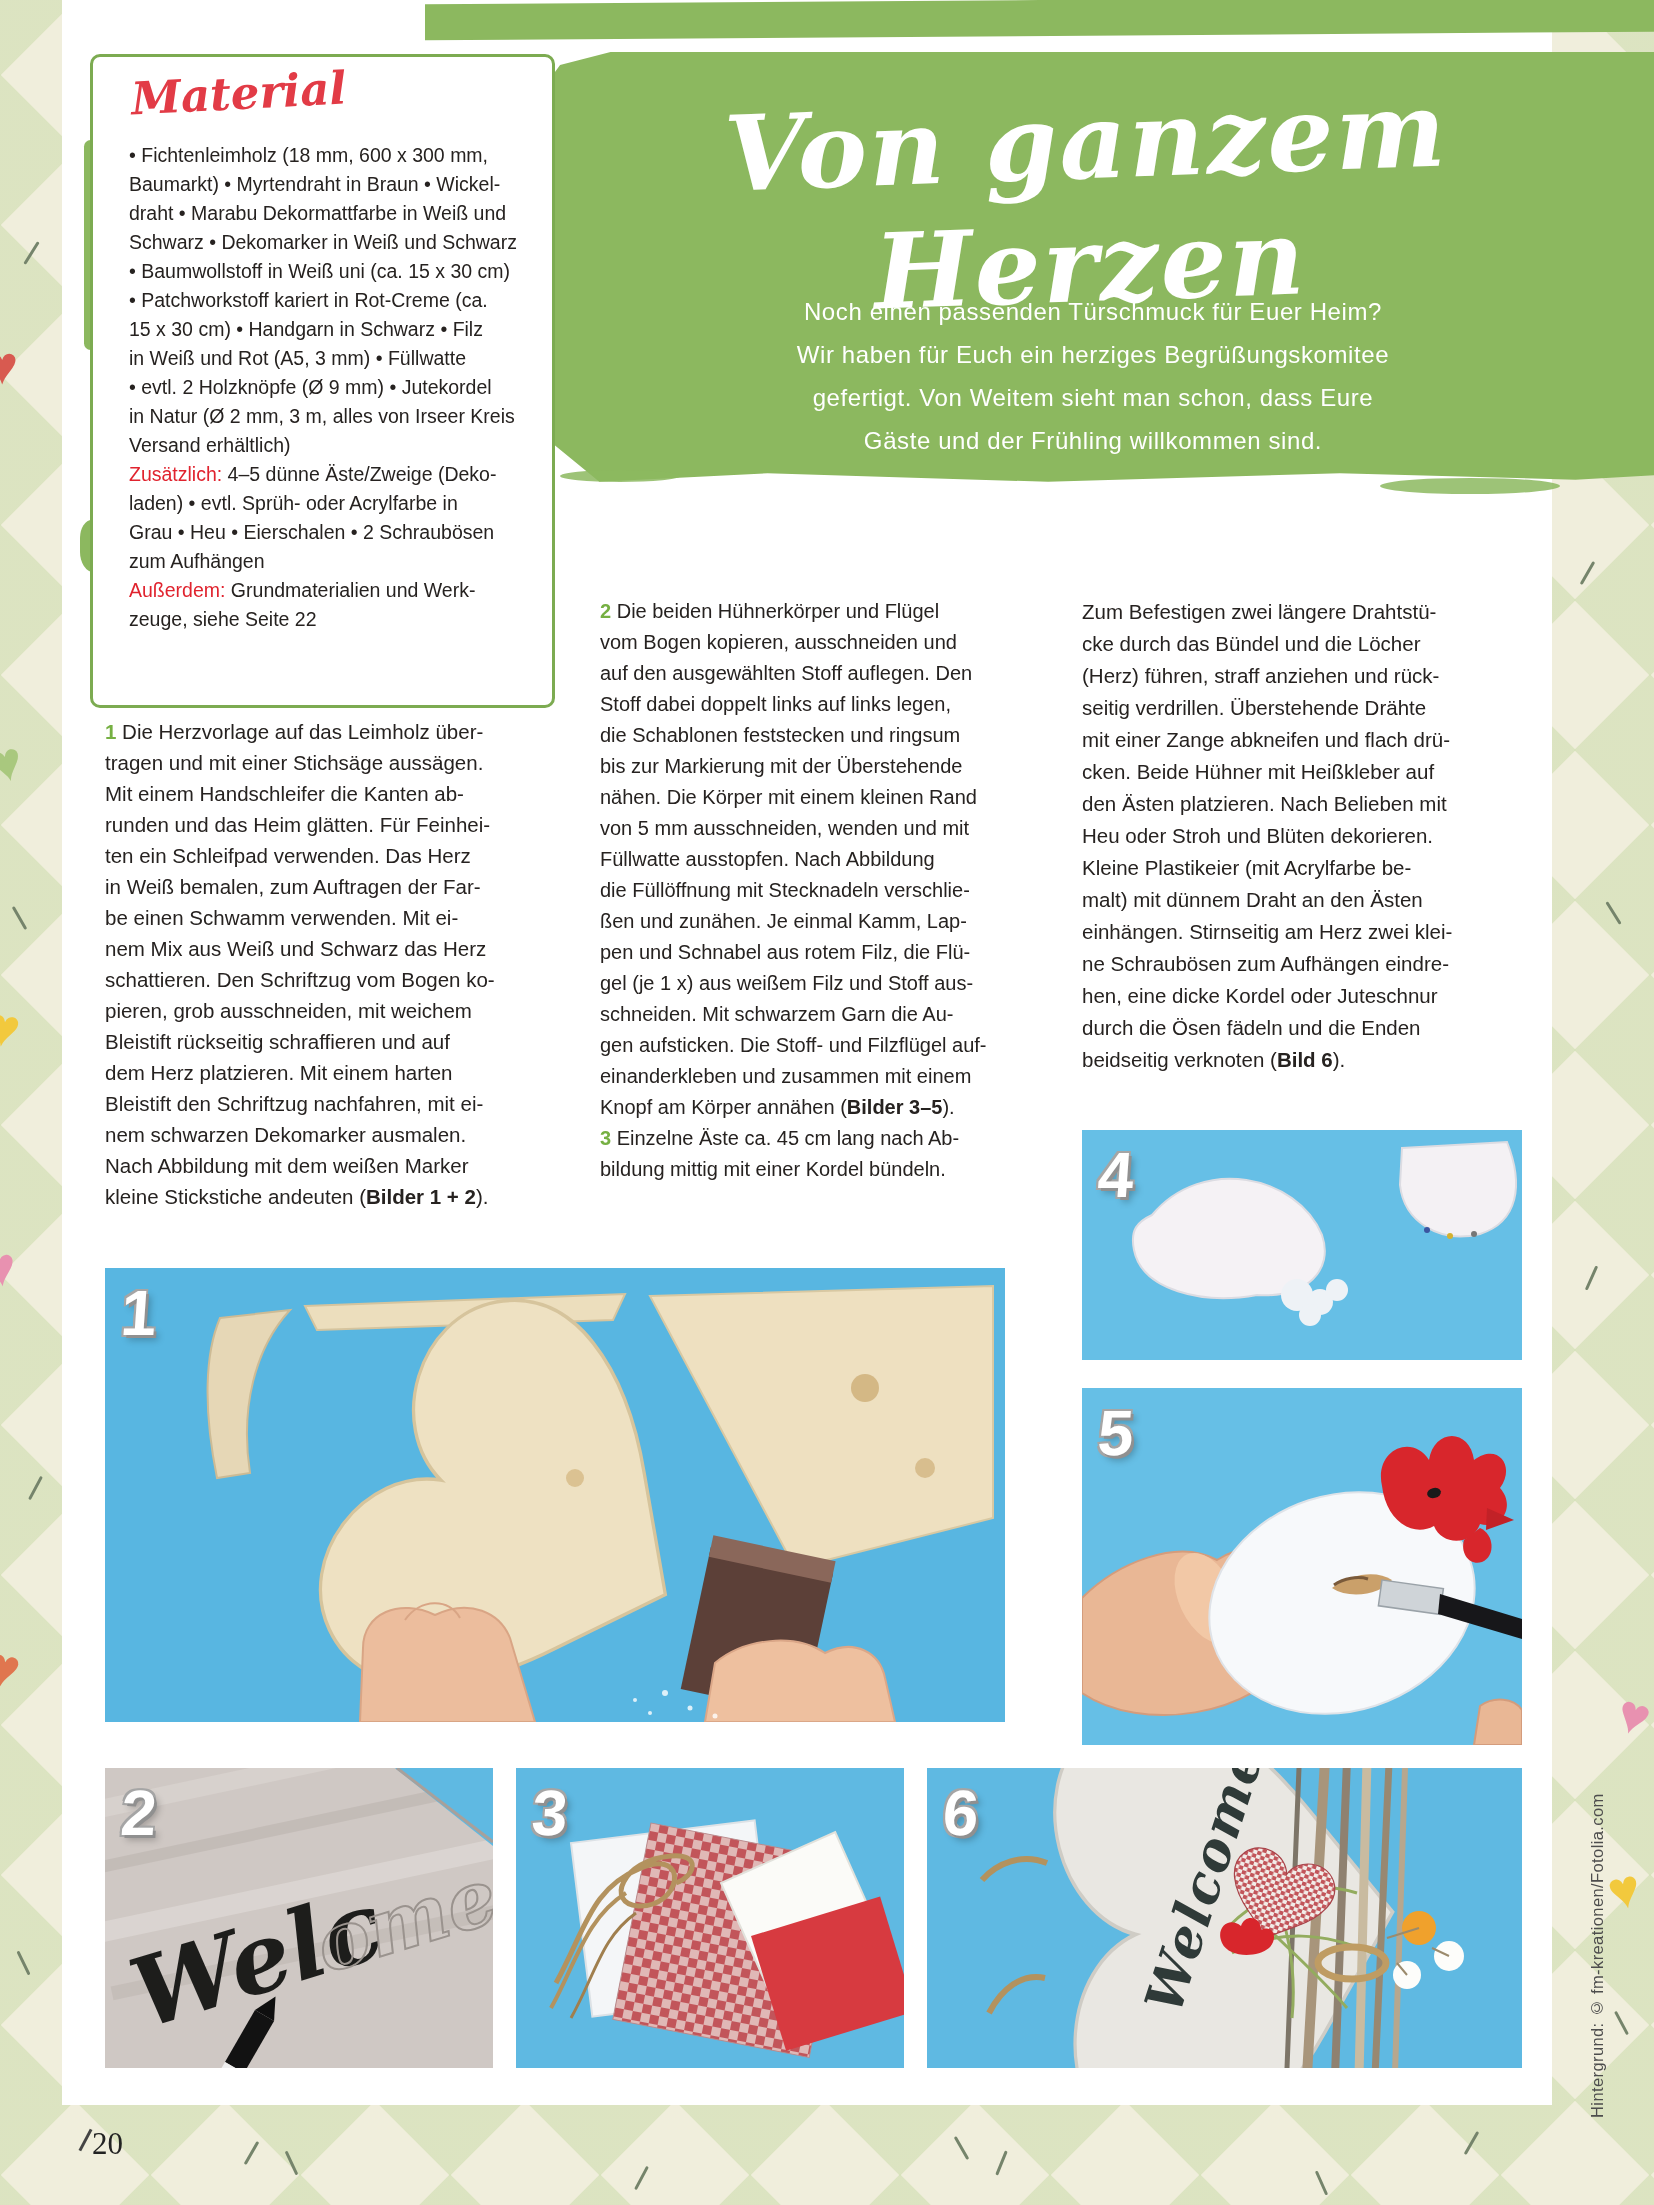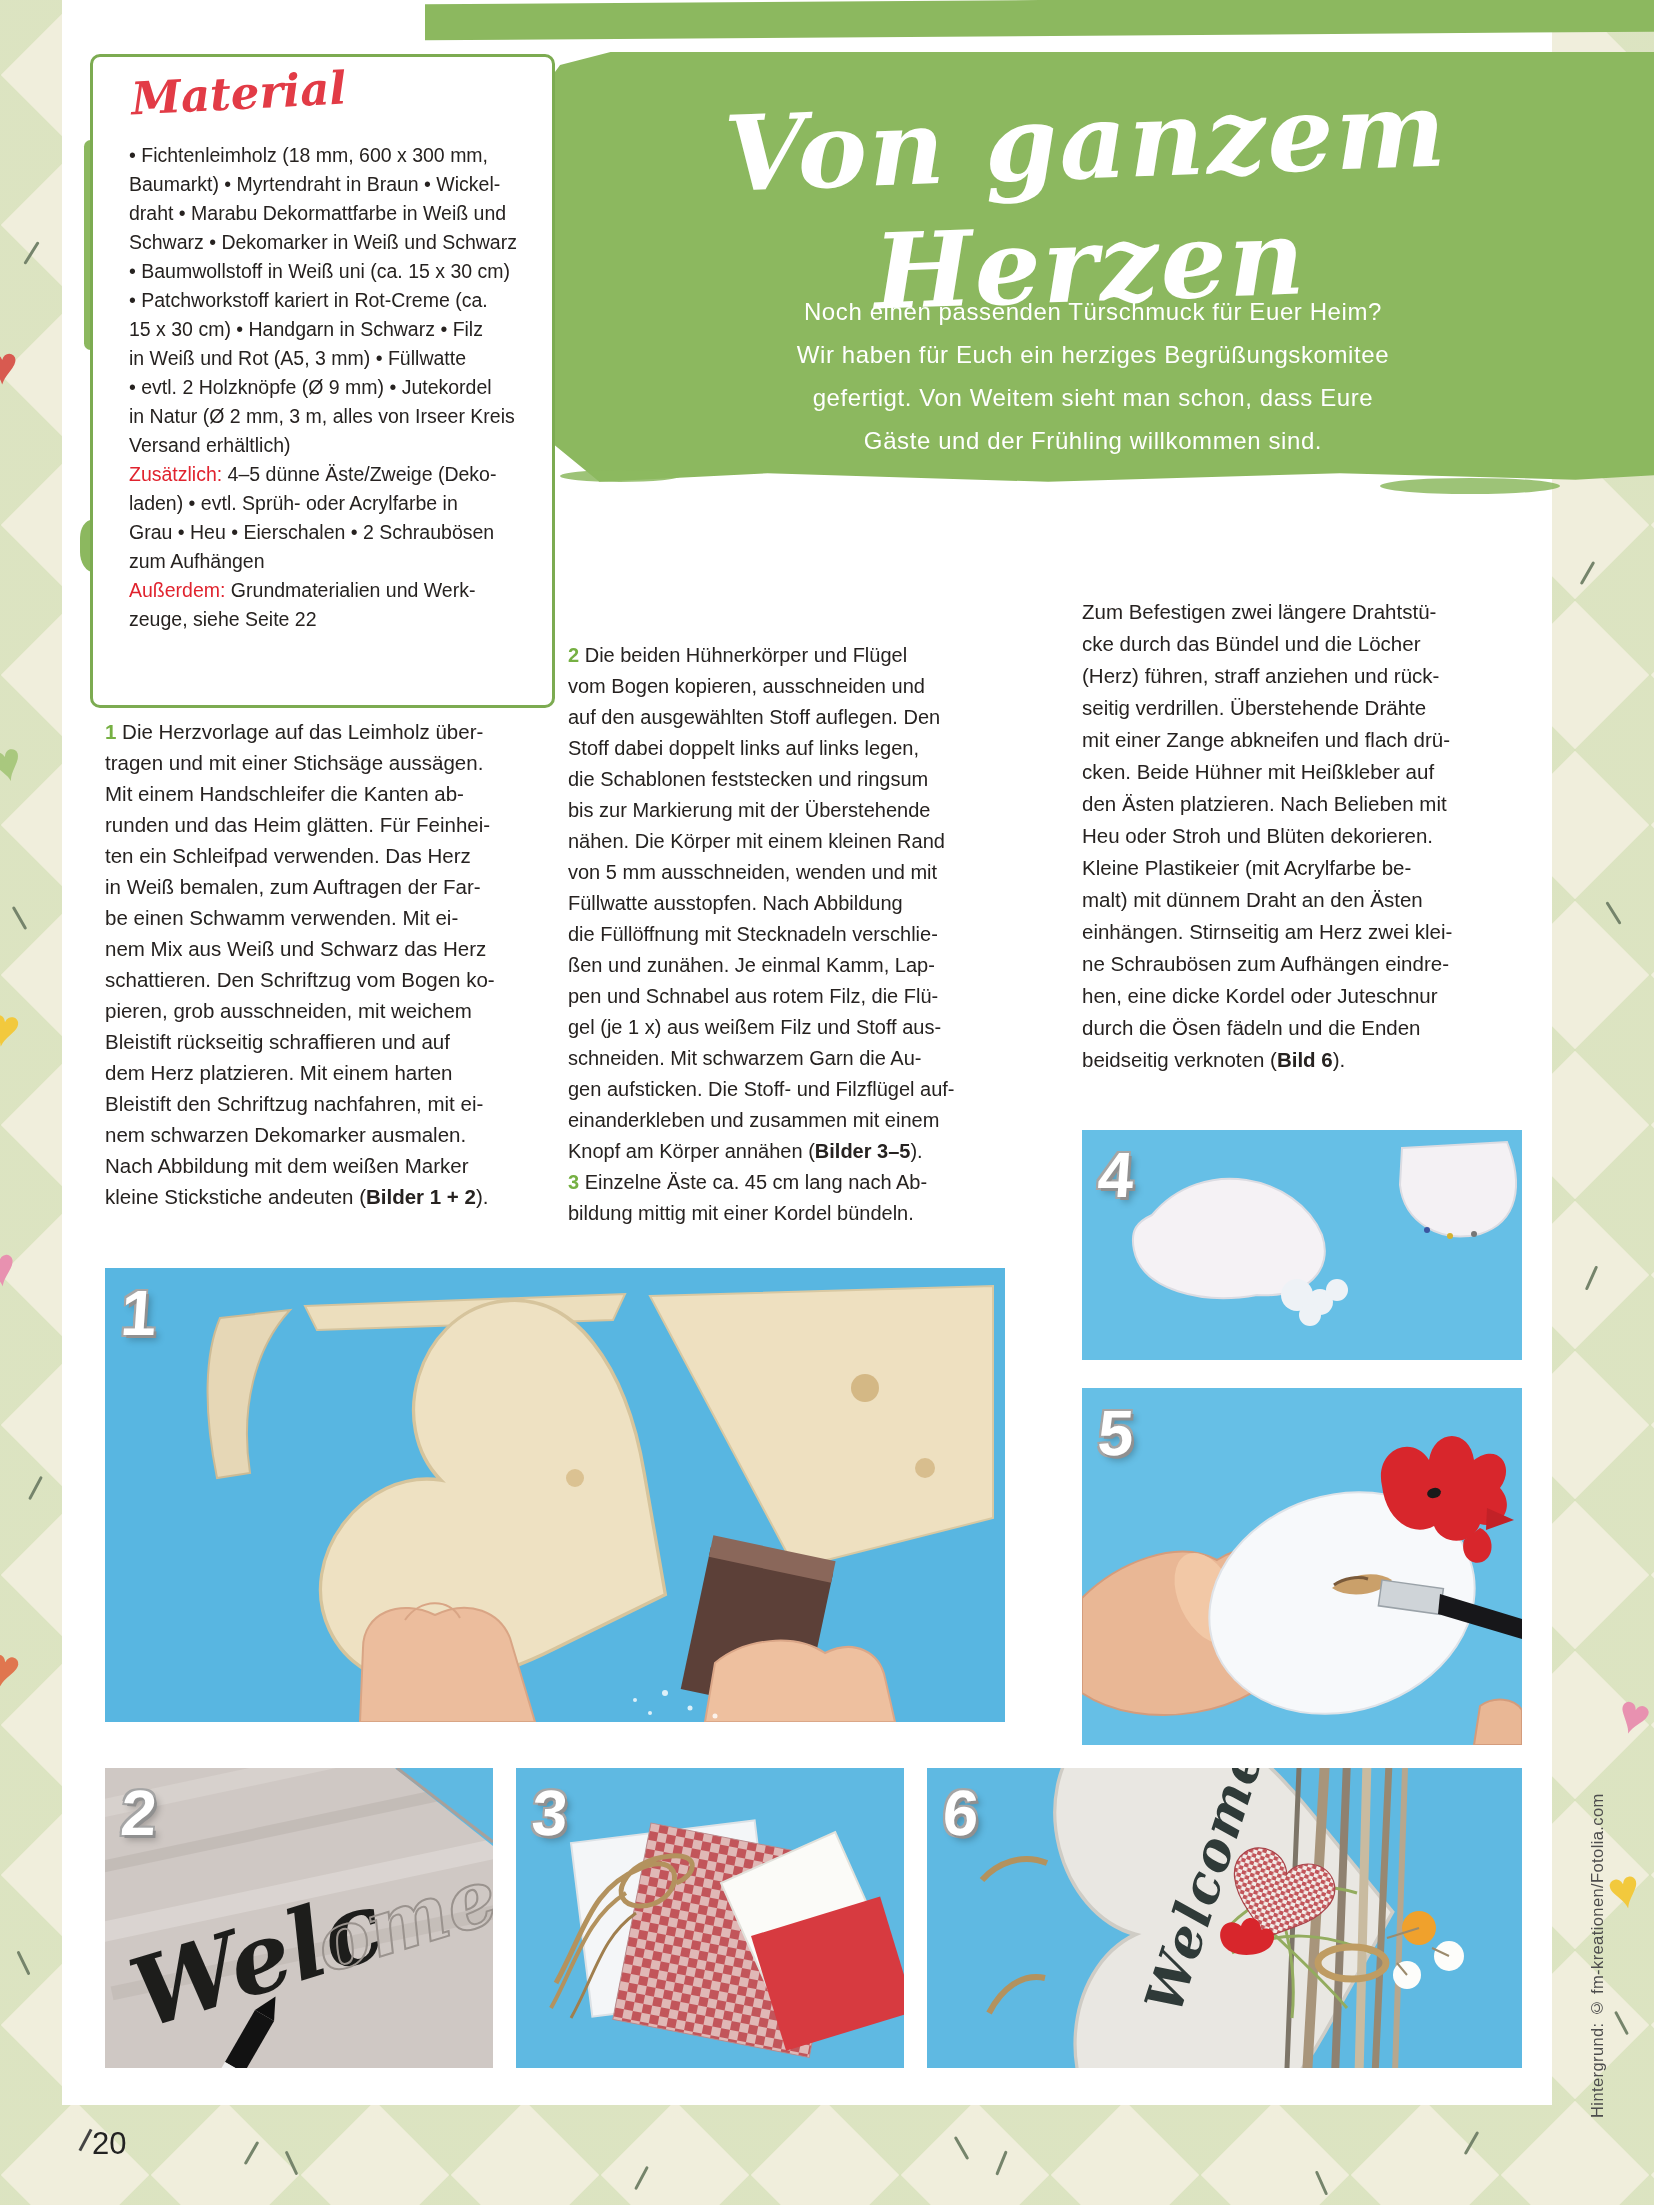"2 Die beiden Hühnerkörper und" #col2 { left: 568px -> 600px; margin-top: 44px -> none }
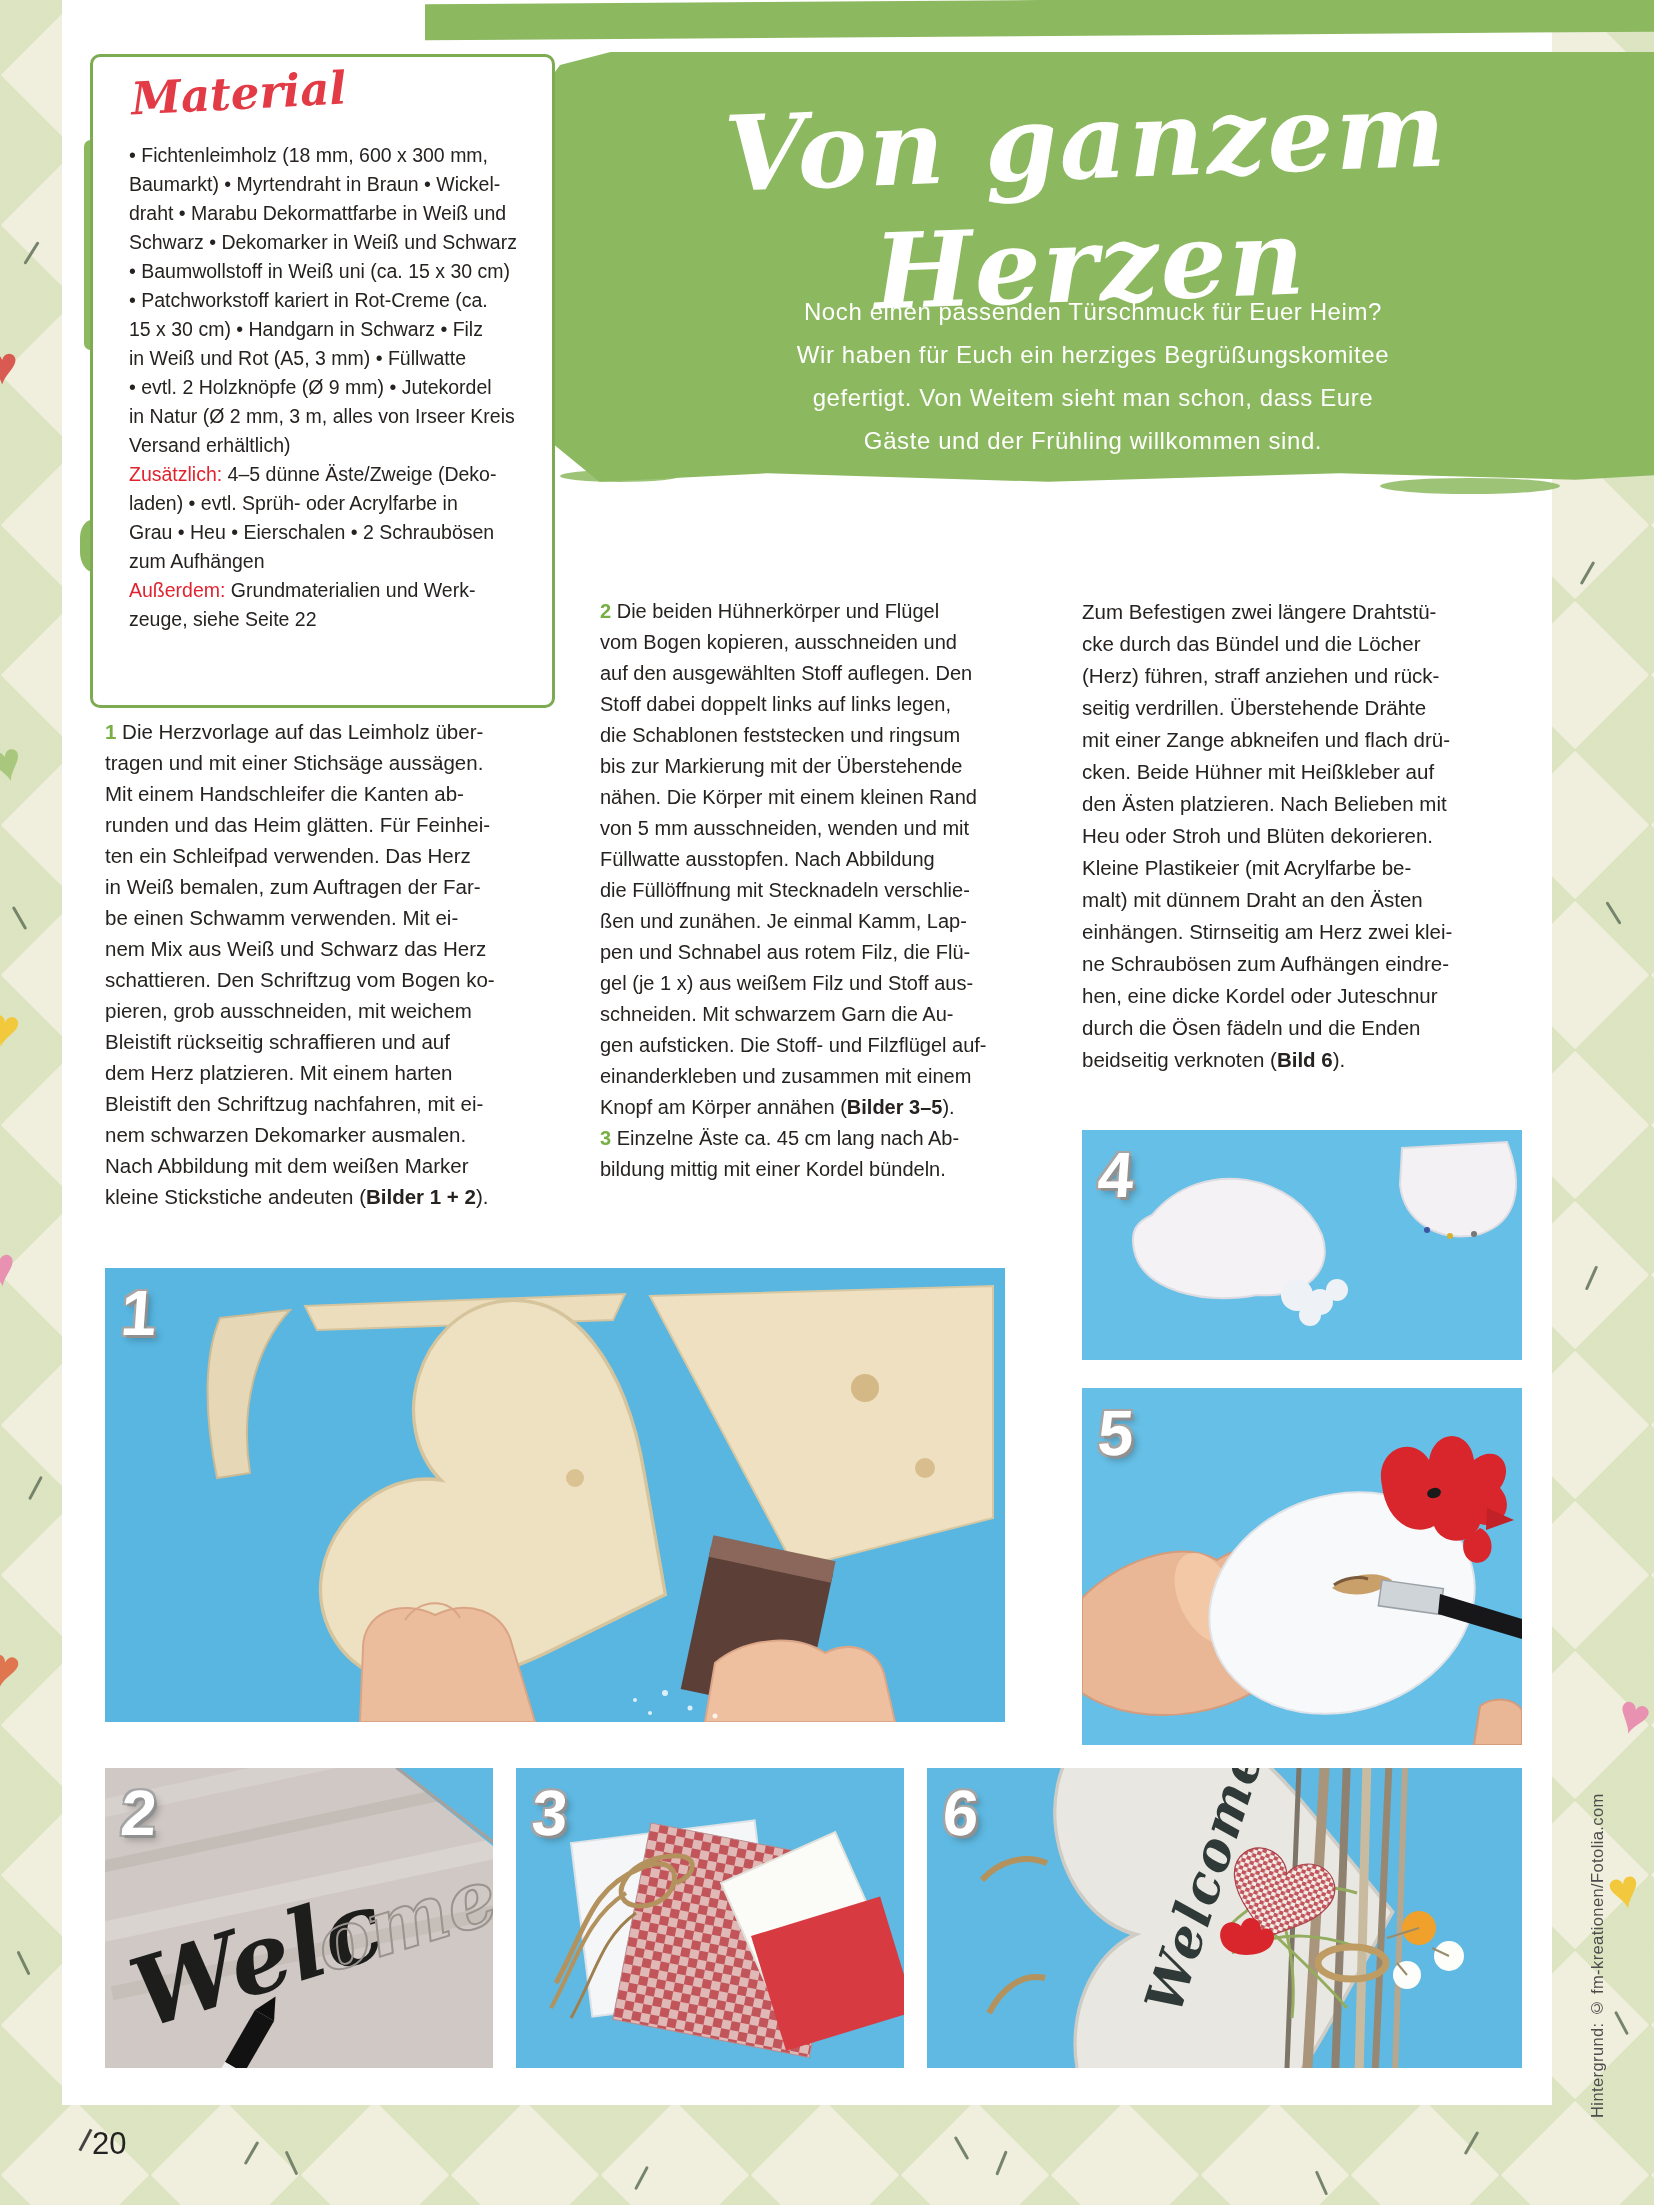"20" .page-num { font-family: none -> Liberation Serif, serif }
